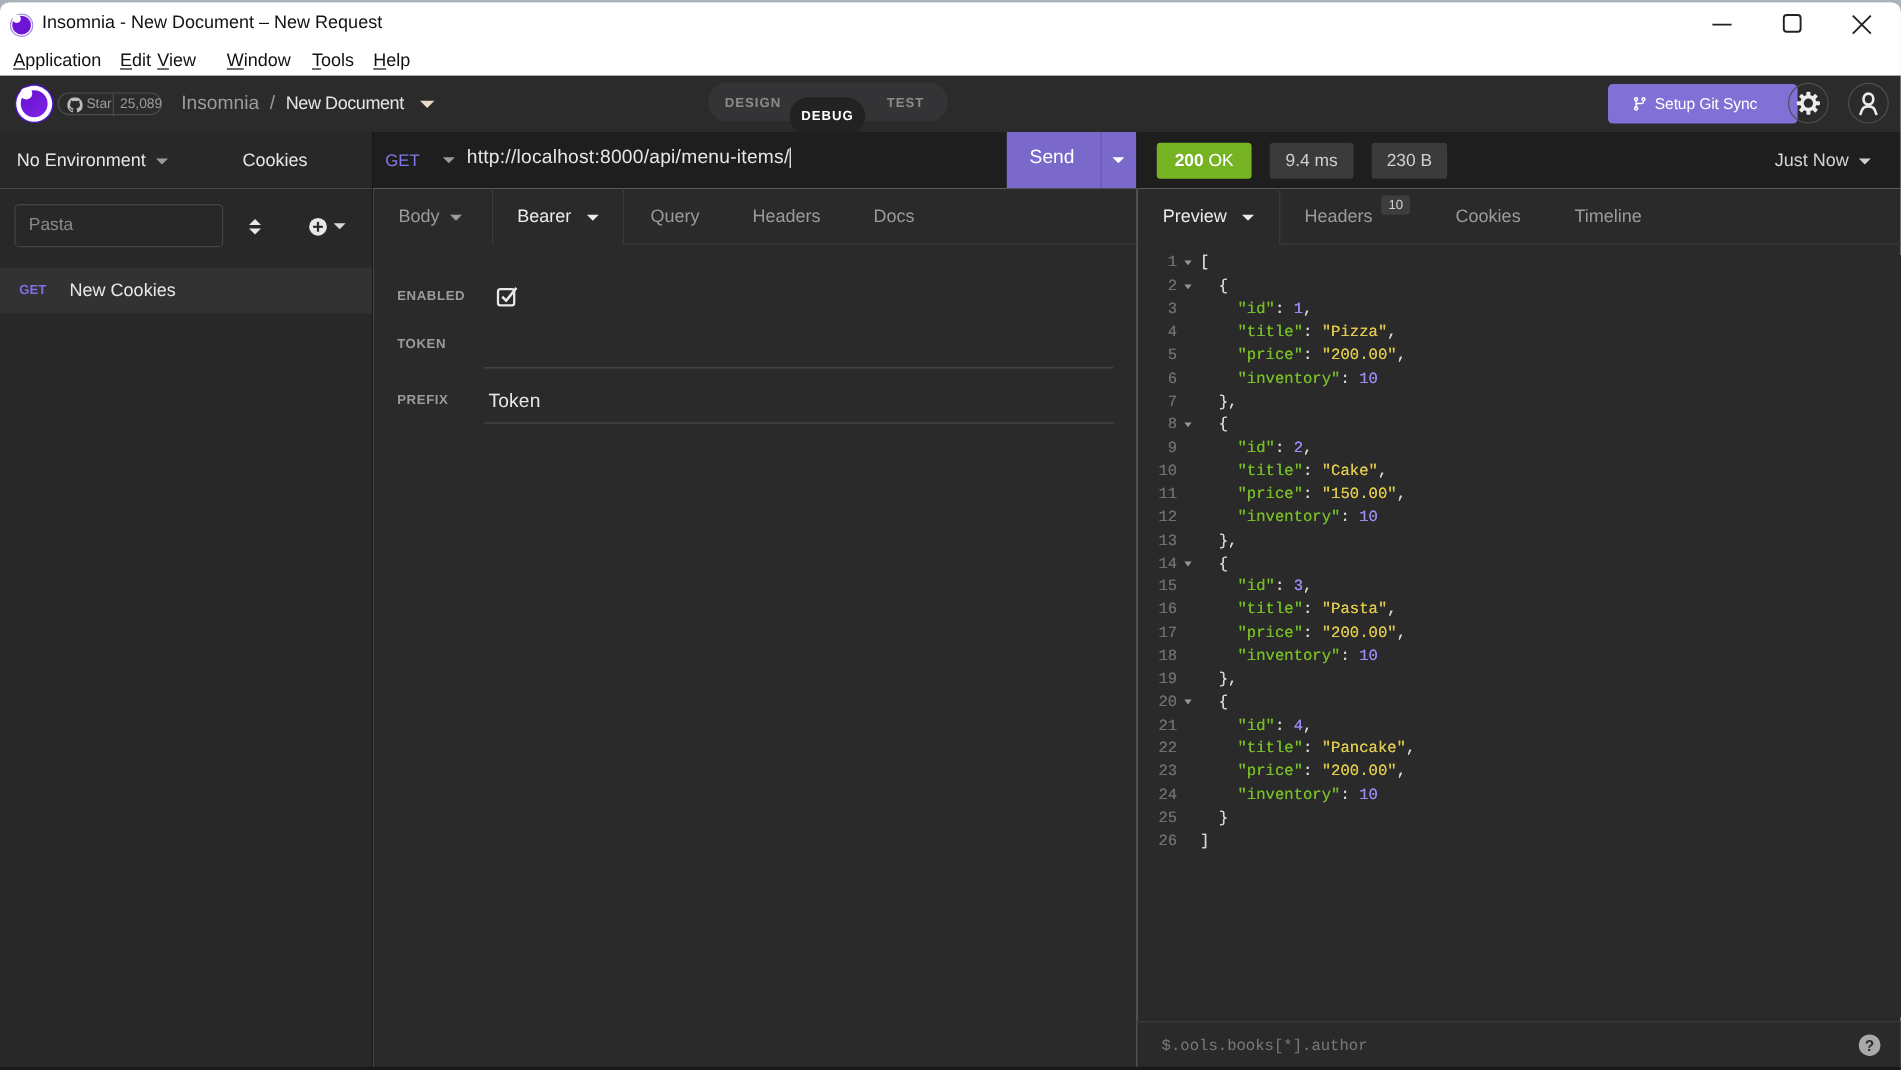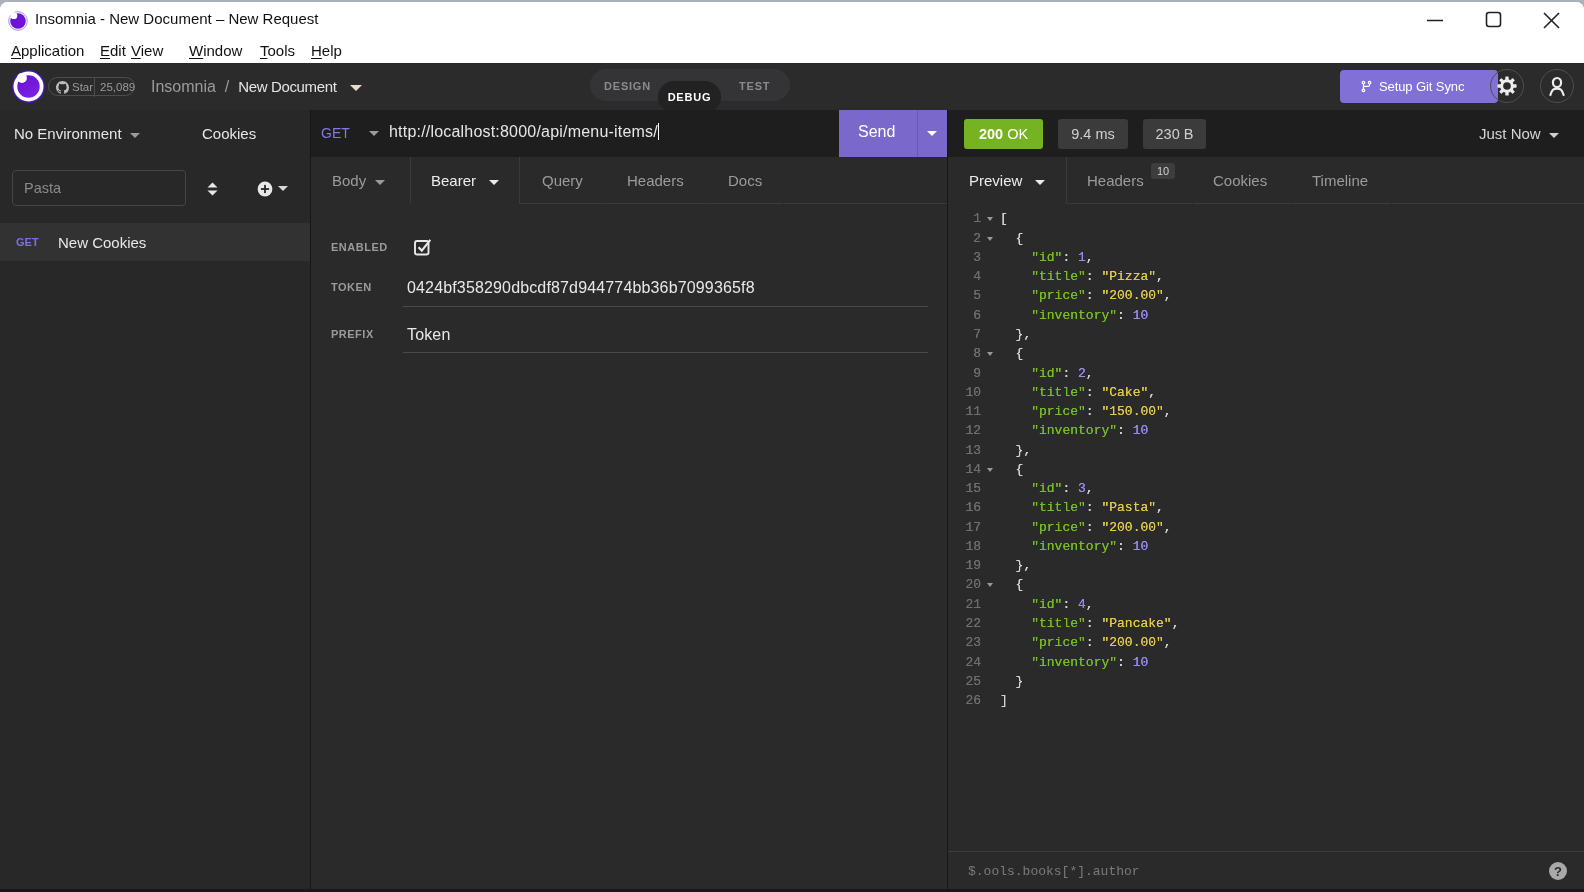"0424bf358290dbcdf87d944774bb36b7099365f8" span.fval { html: <span>0424bf358290dbcdf87d944774bb36b7099365f8</span> -> none }
